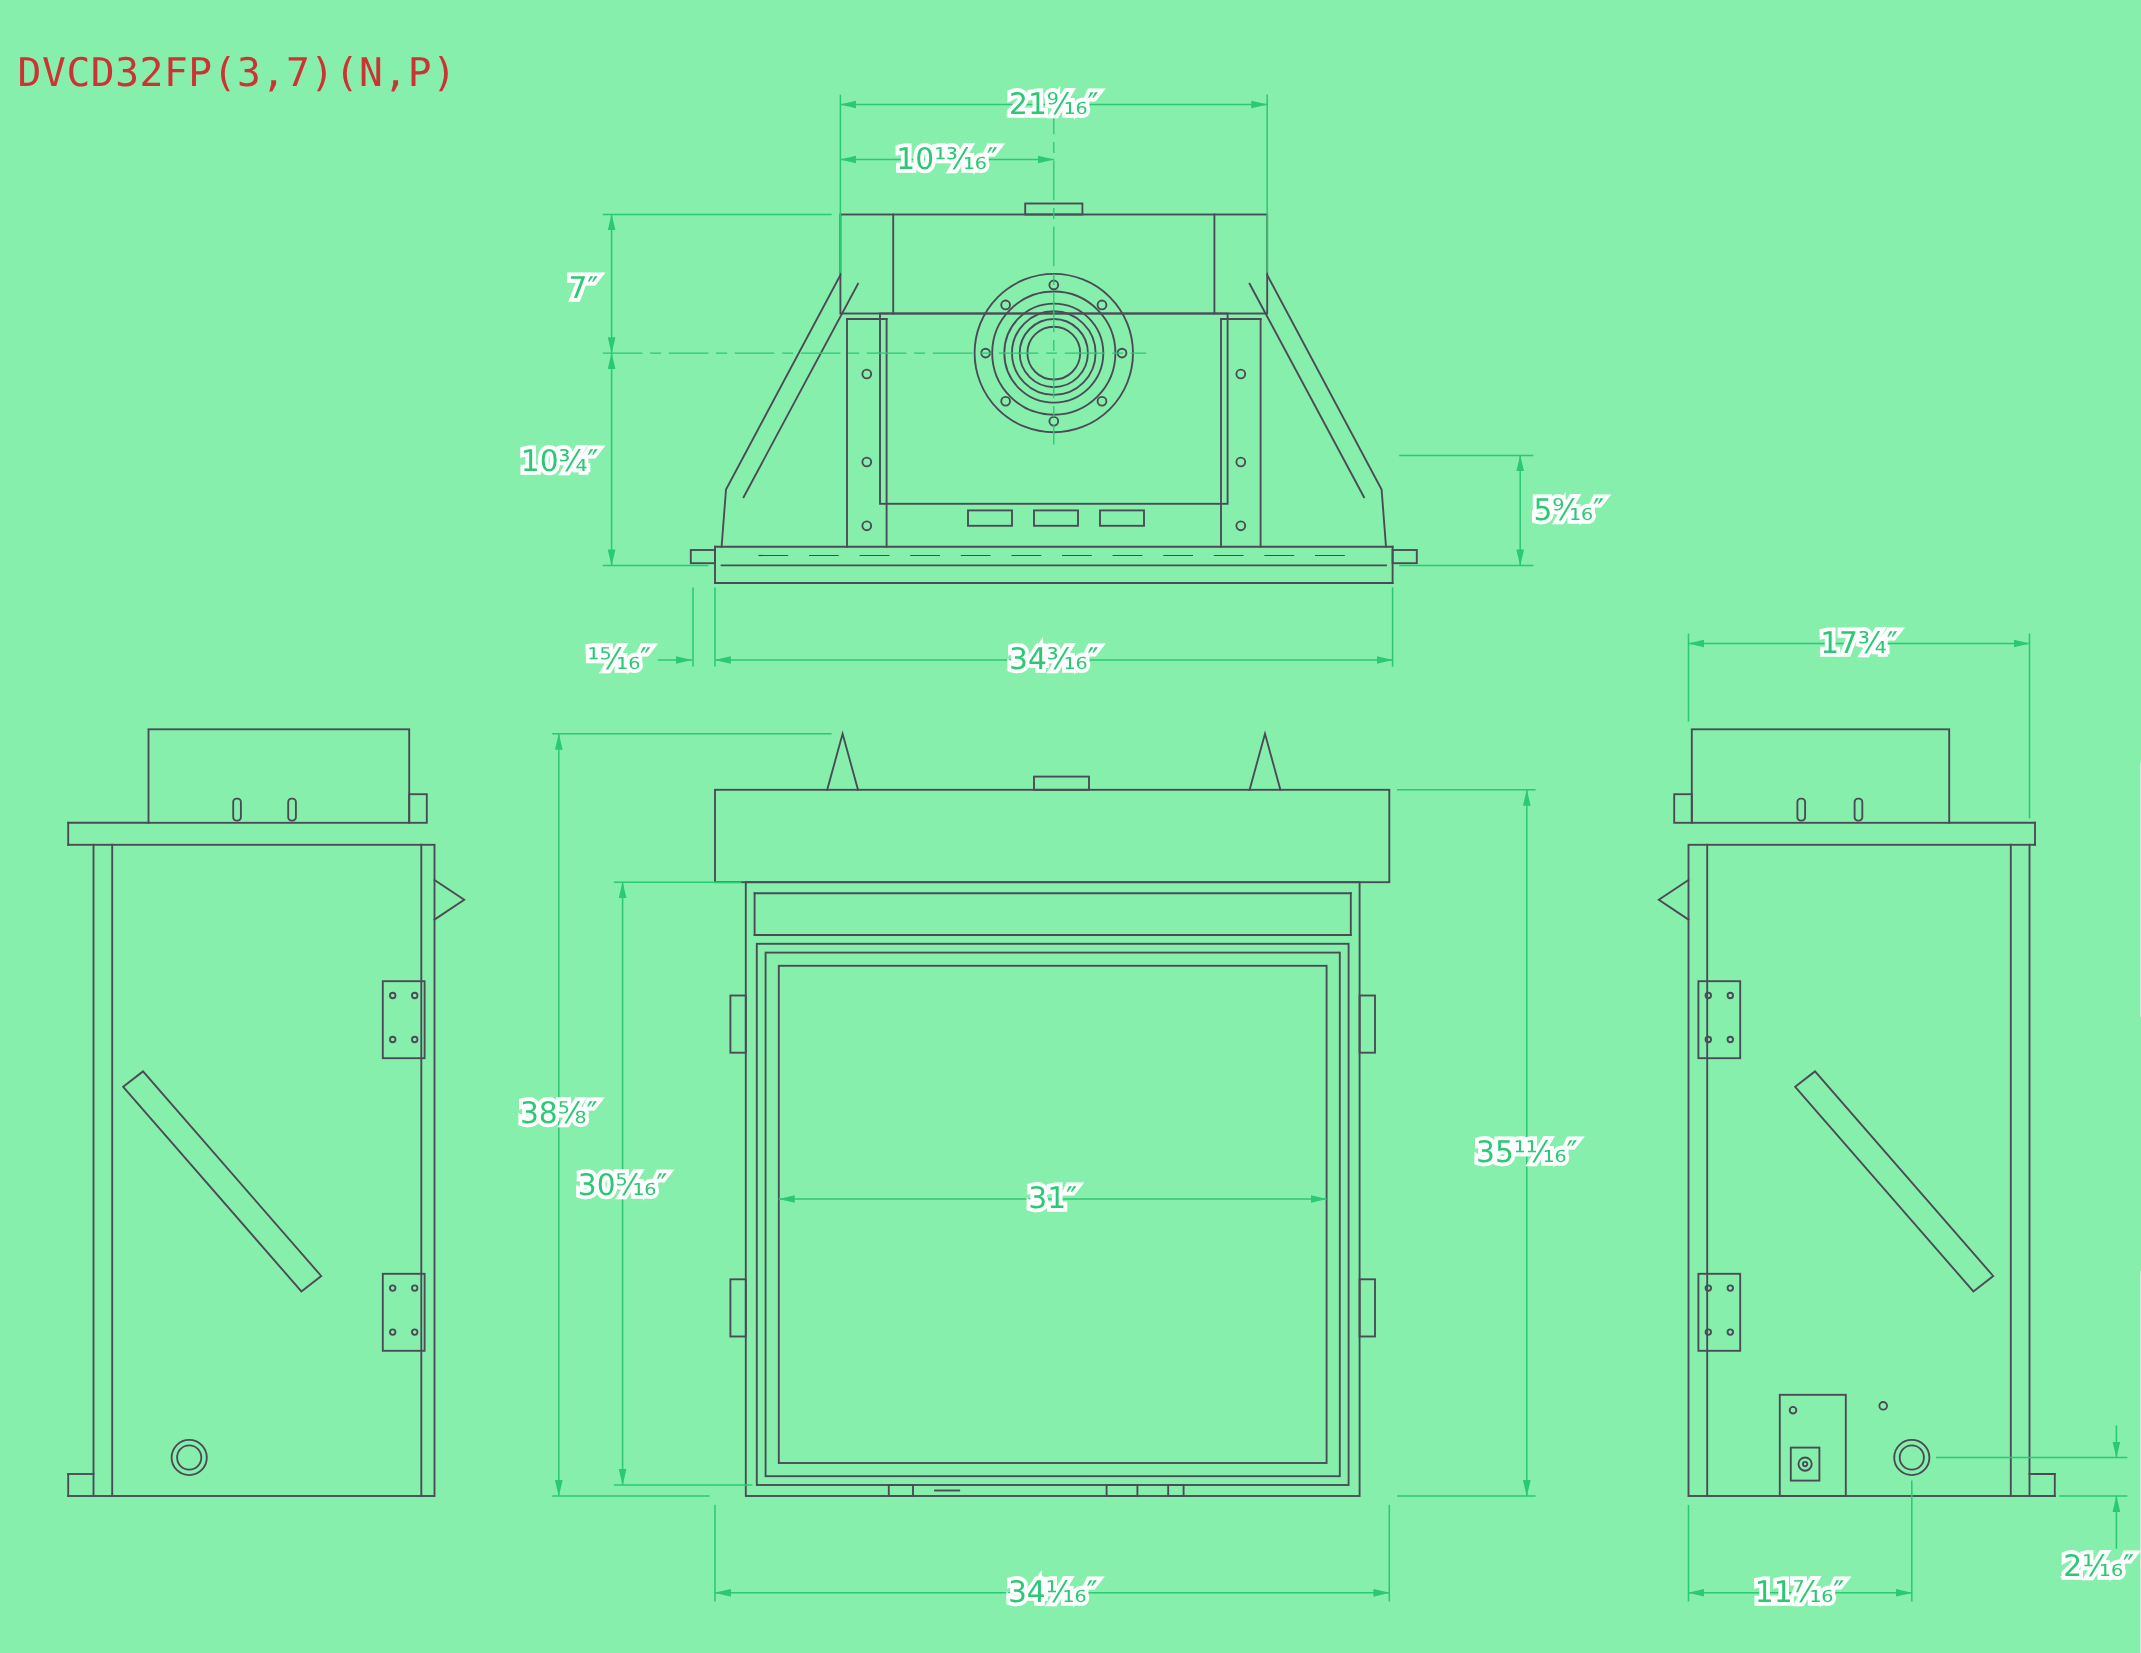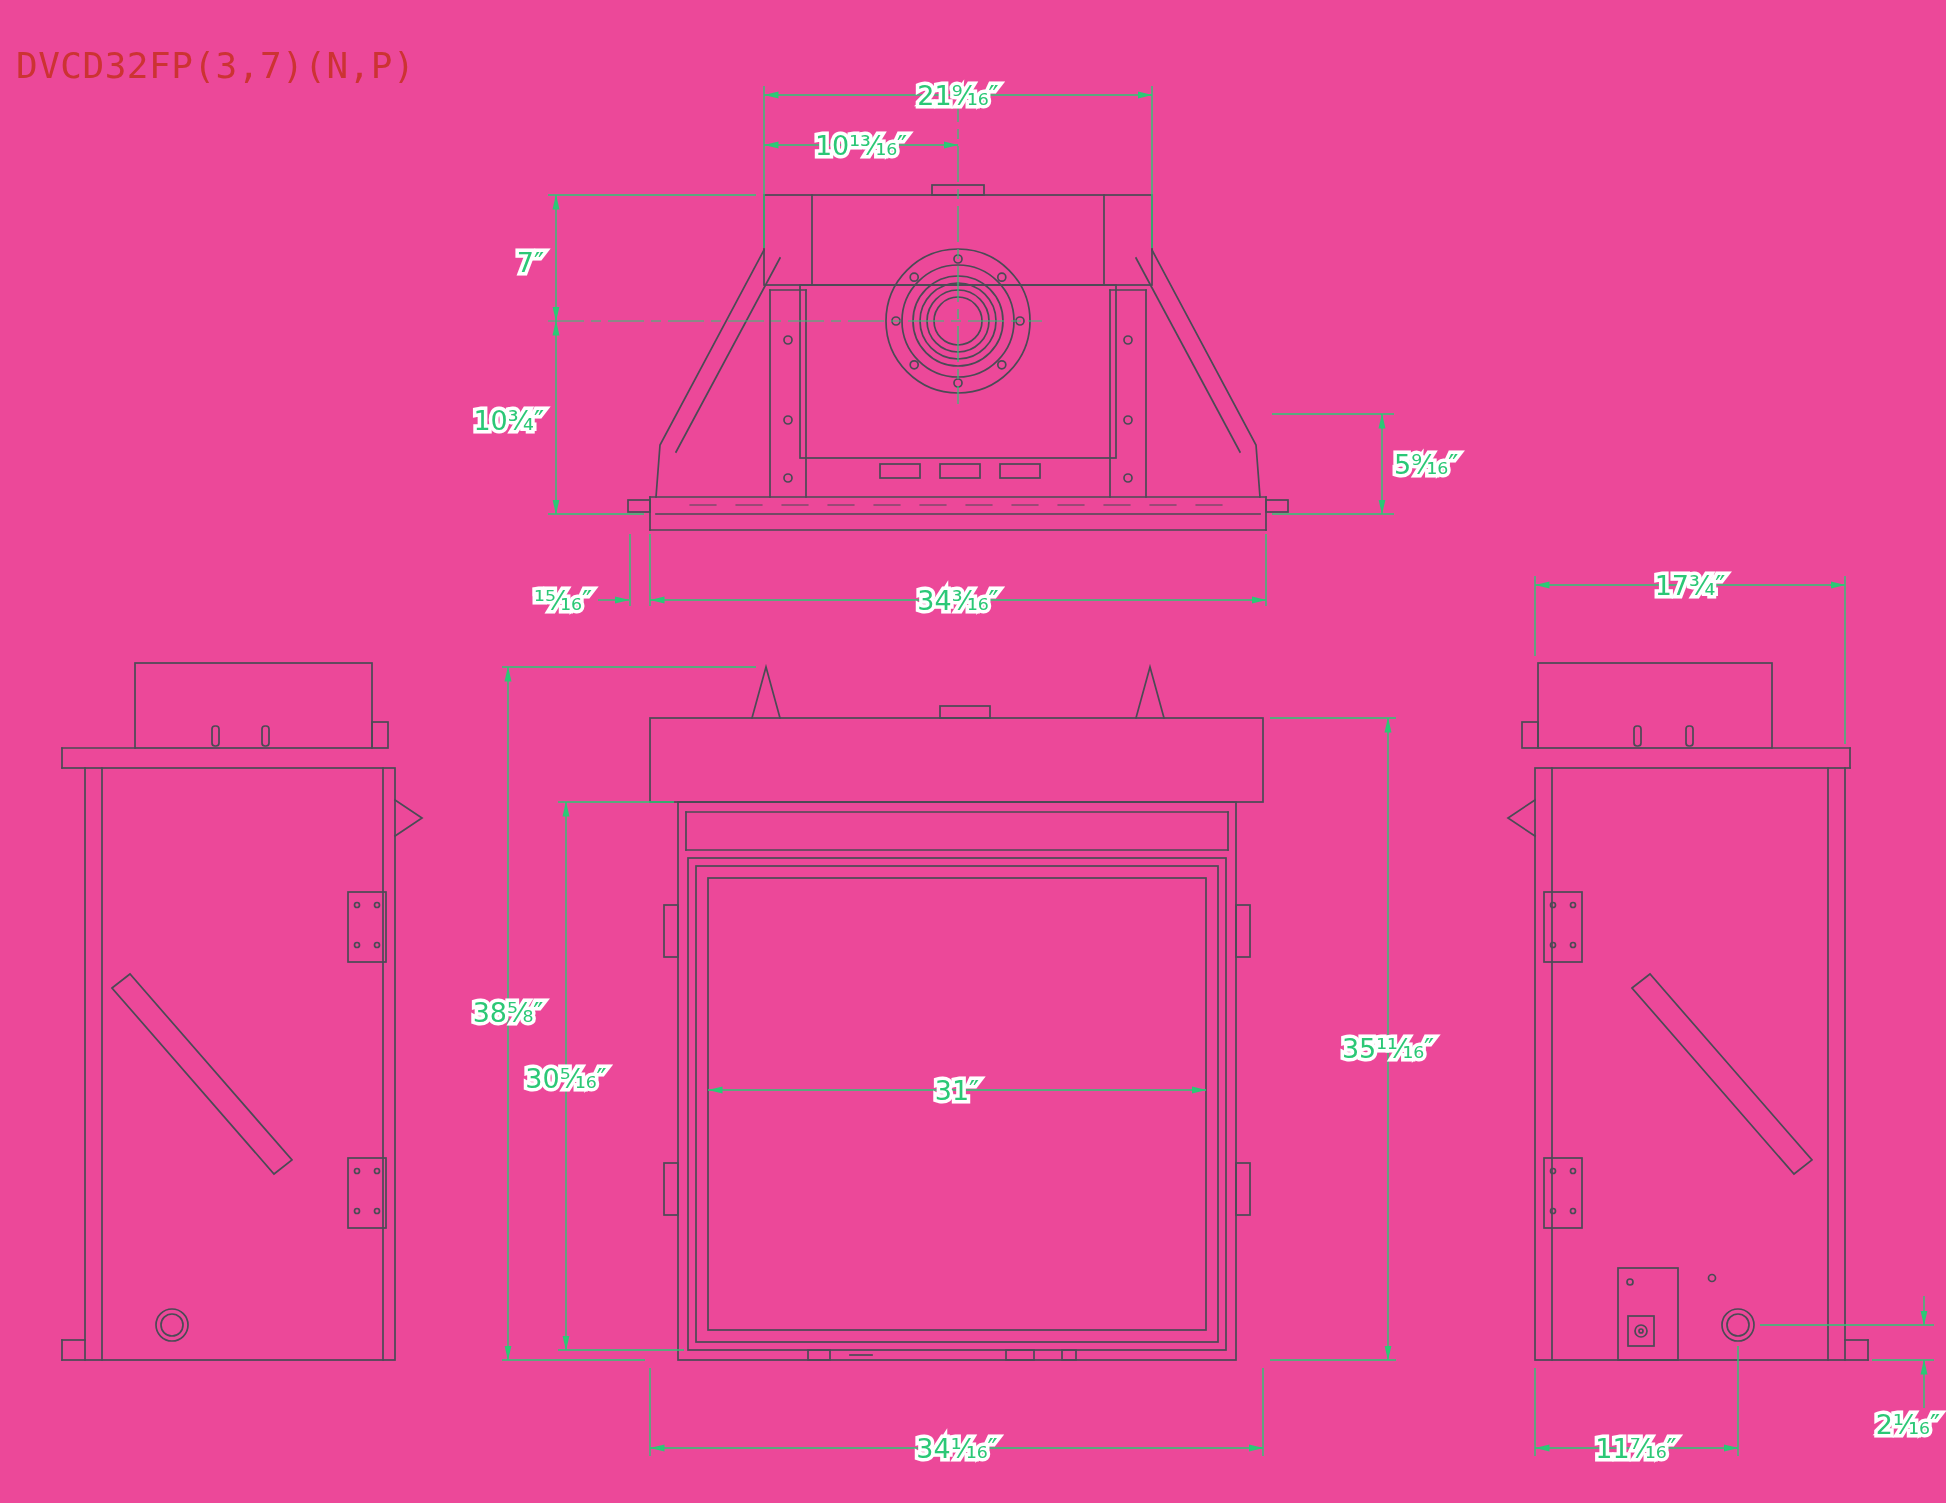"DVCD32FP(3,7)(N,P)" .stage { background: #ec4899 -> #86efac }
